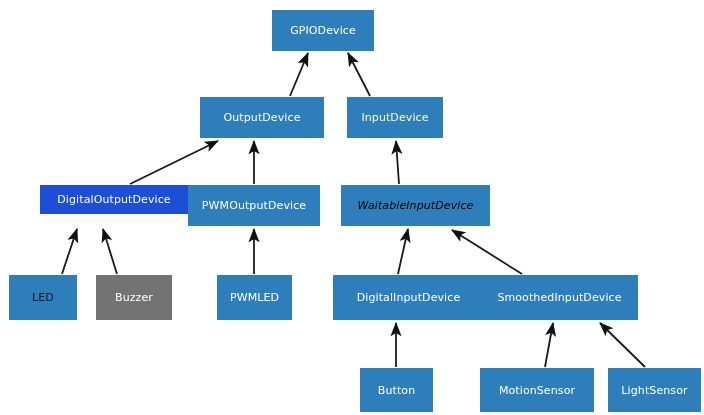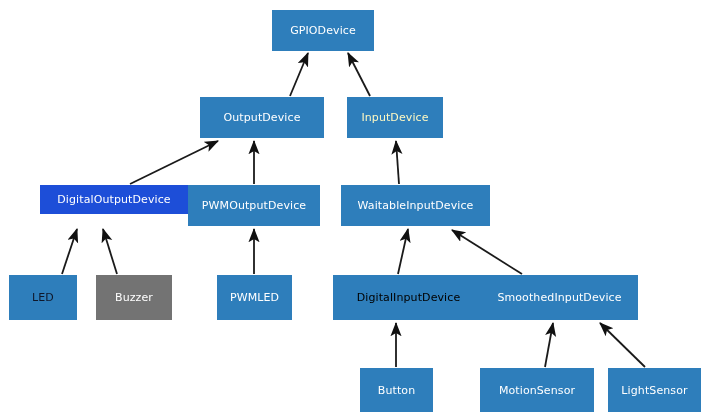"WaitableInputDevice" div.node { color: #ffffff -> #000000; font-style: none -> italic }
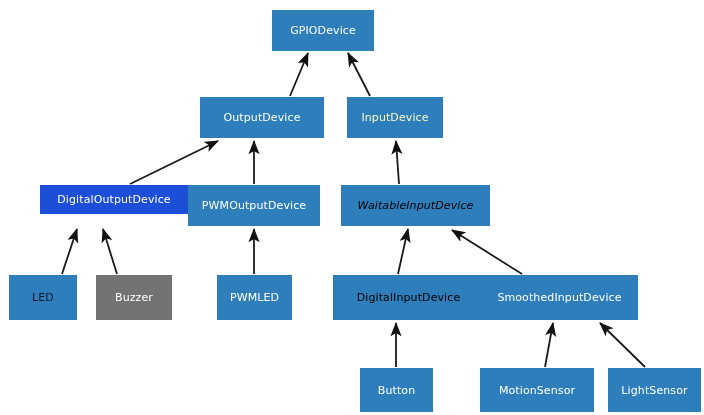"DigitalInputDevice" div.node { color: #000000 -> #ffffff }
